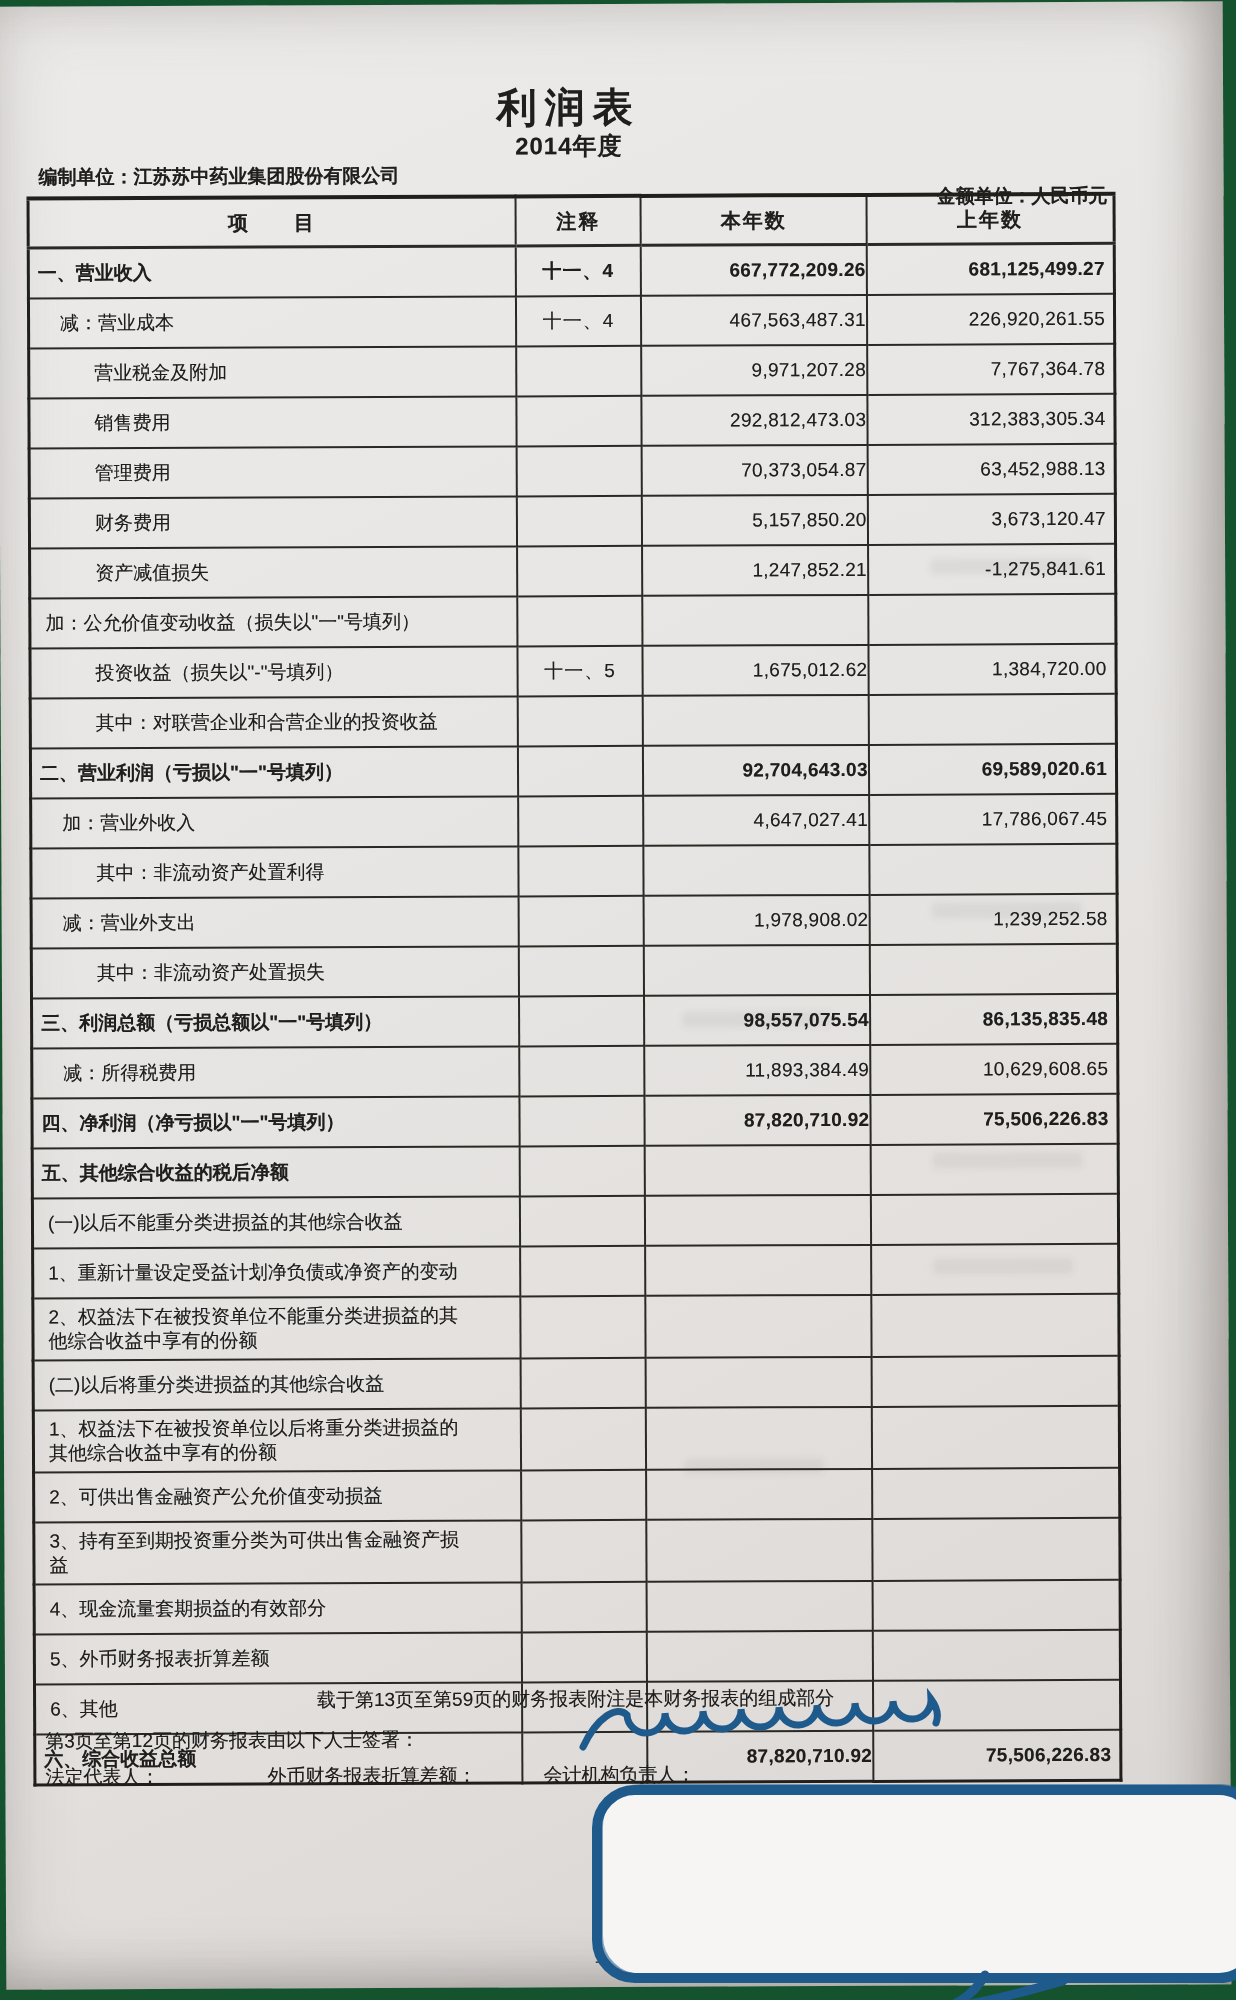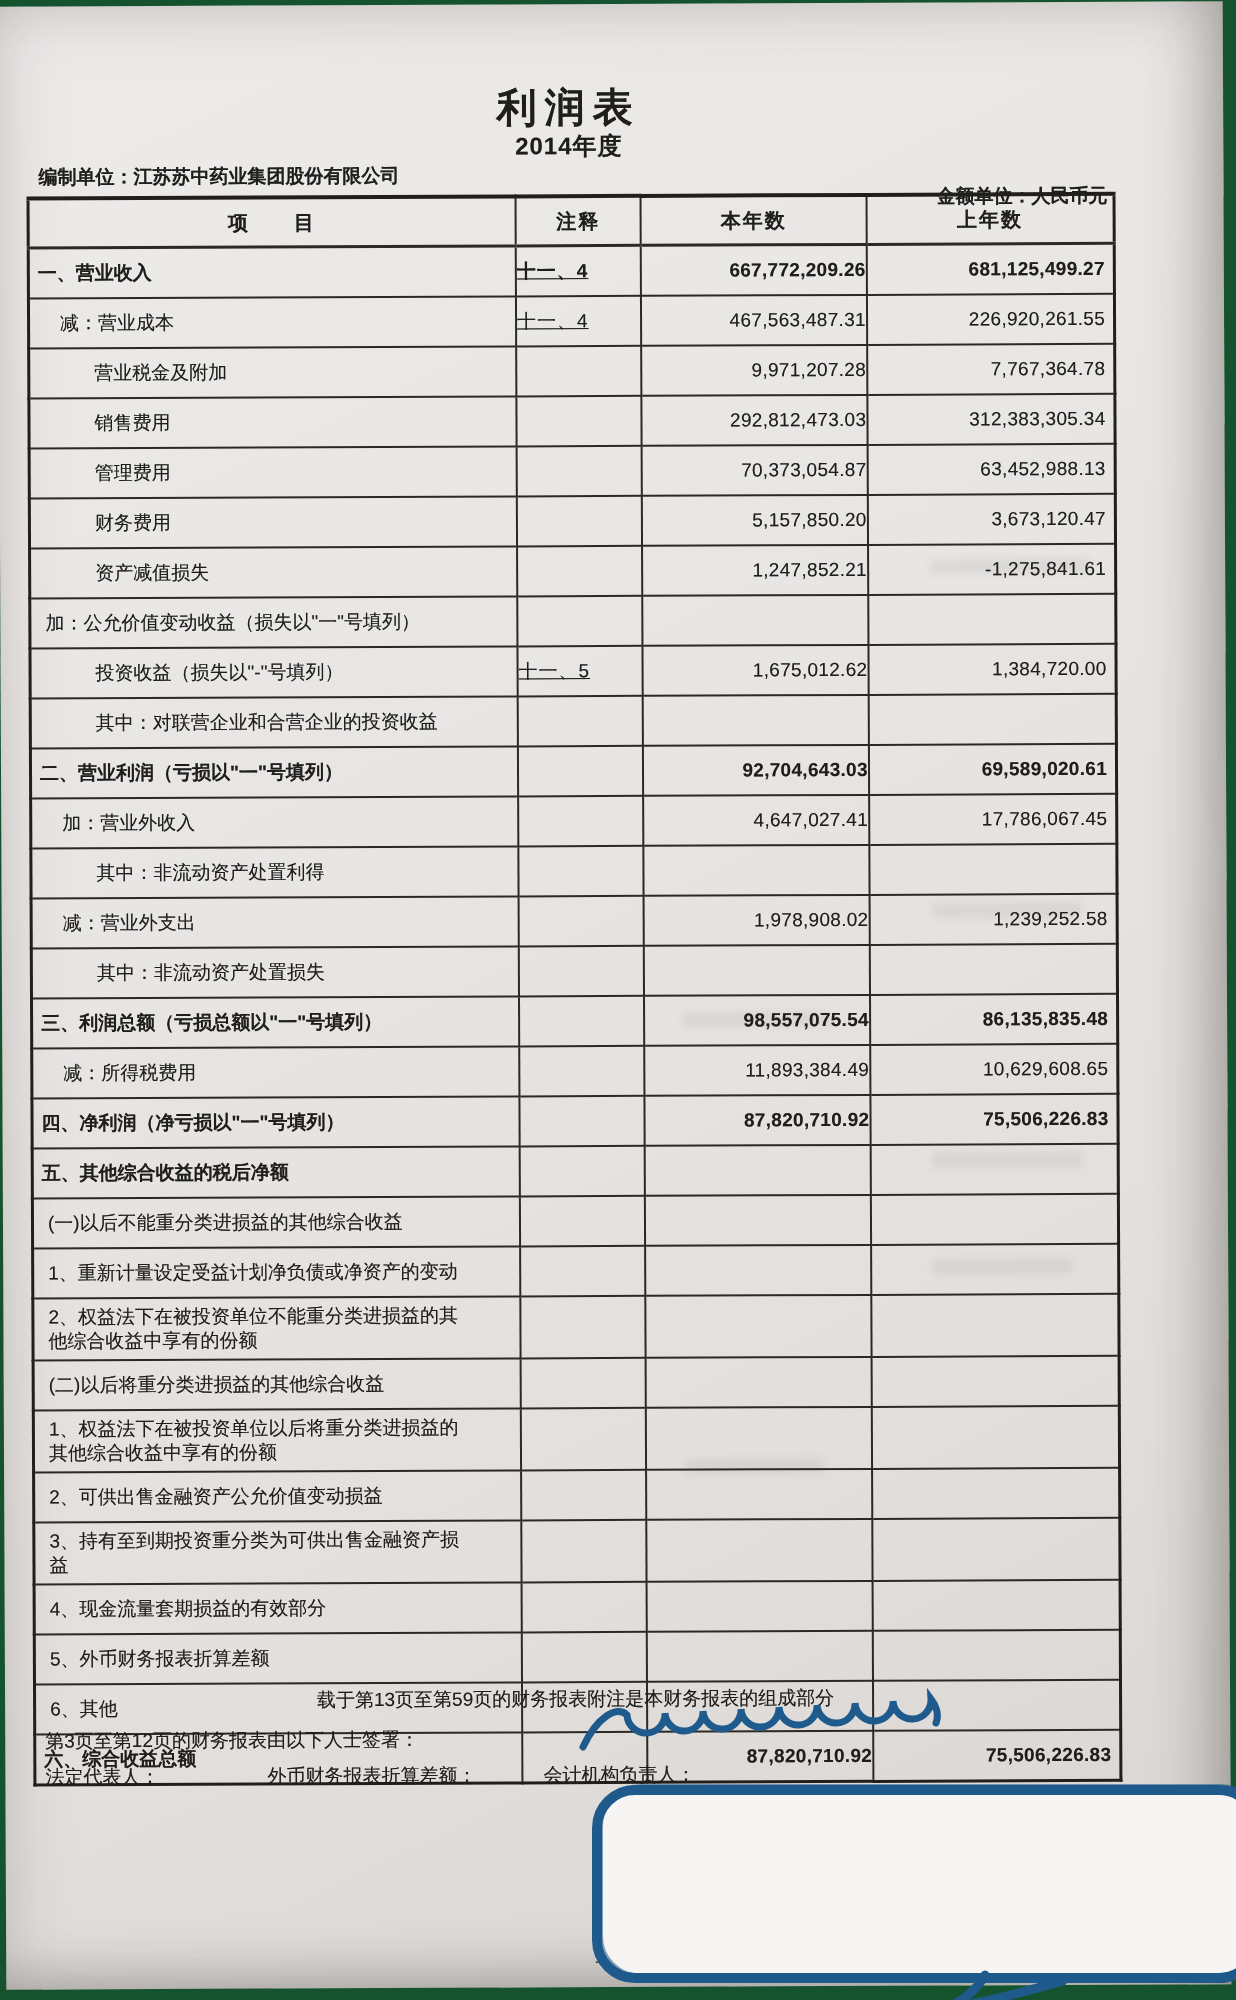"十一、4" td.c-note { text-align: left -> center; text-decoration: underline -> none }
